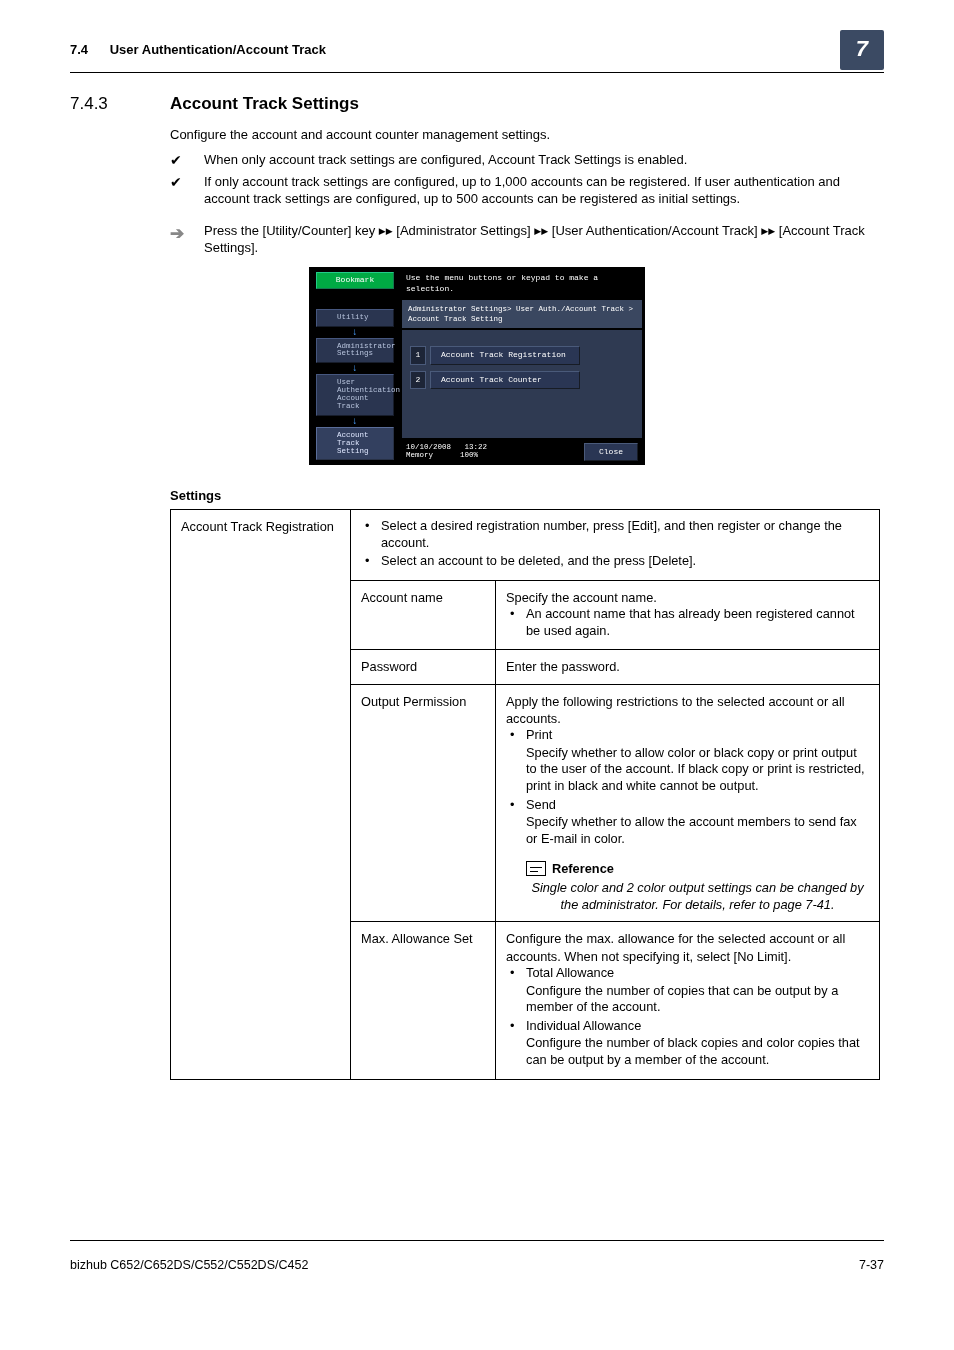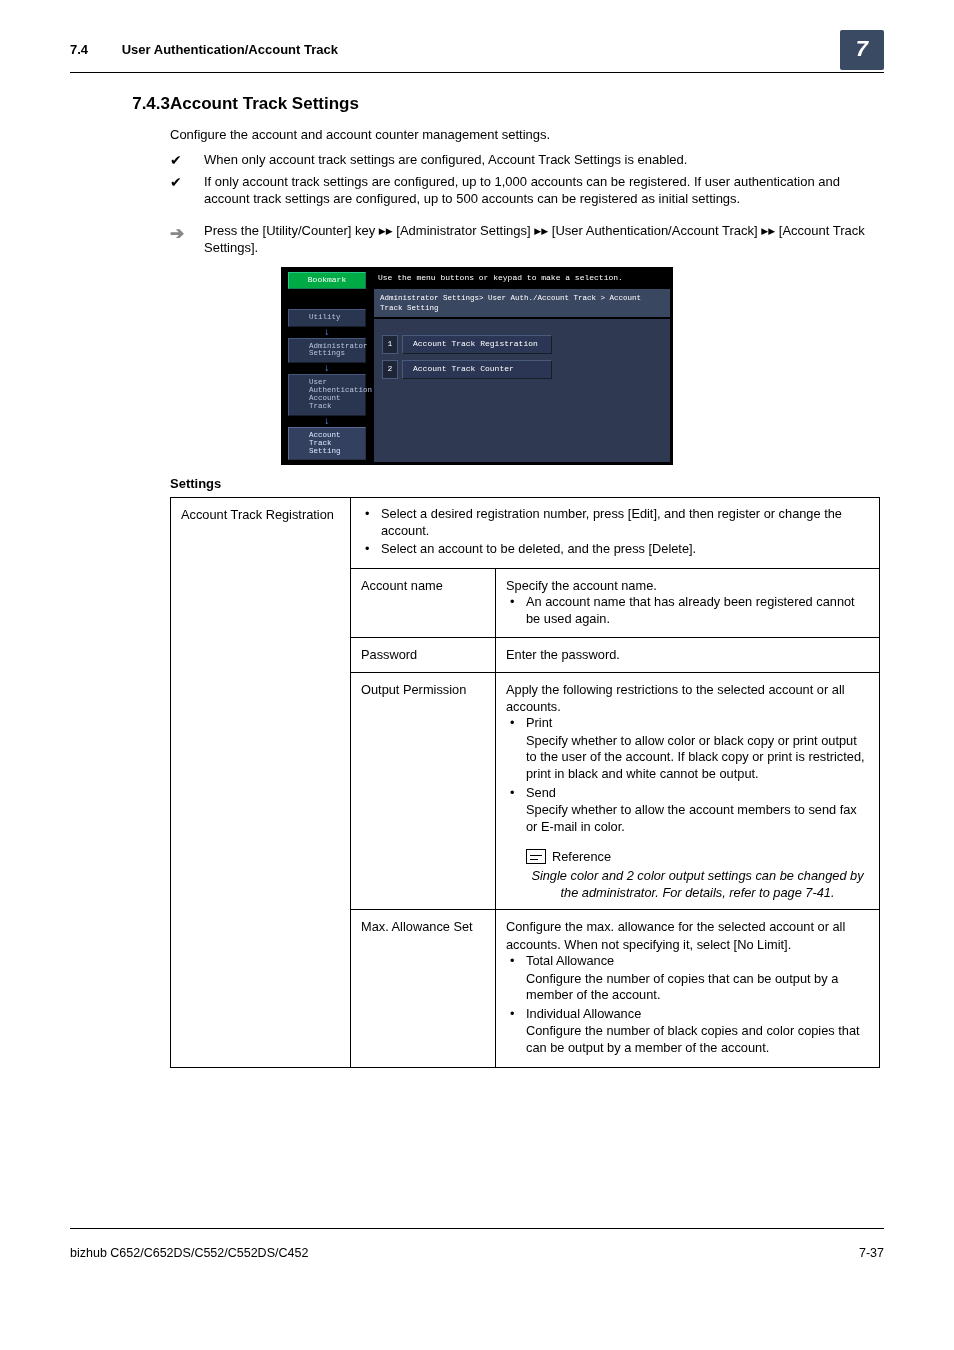"7.4" .header-sec { margin-right: 30px -> 18px }
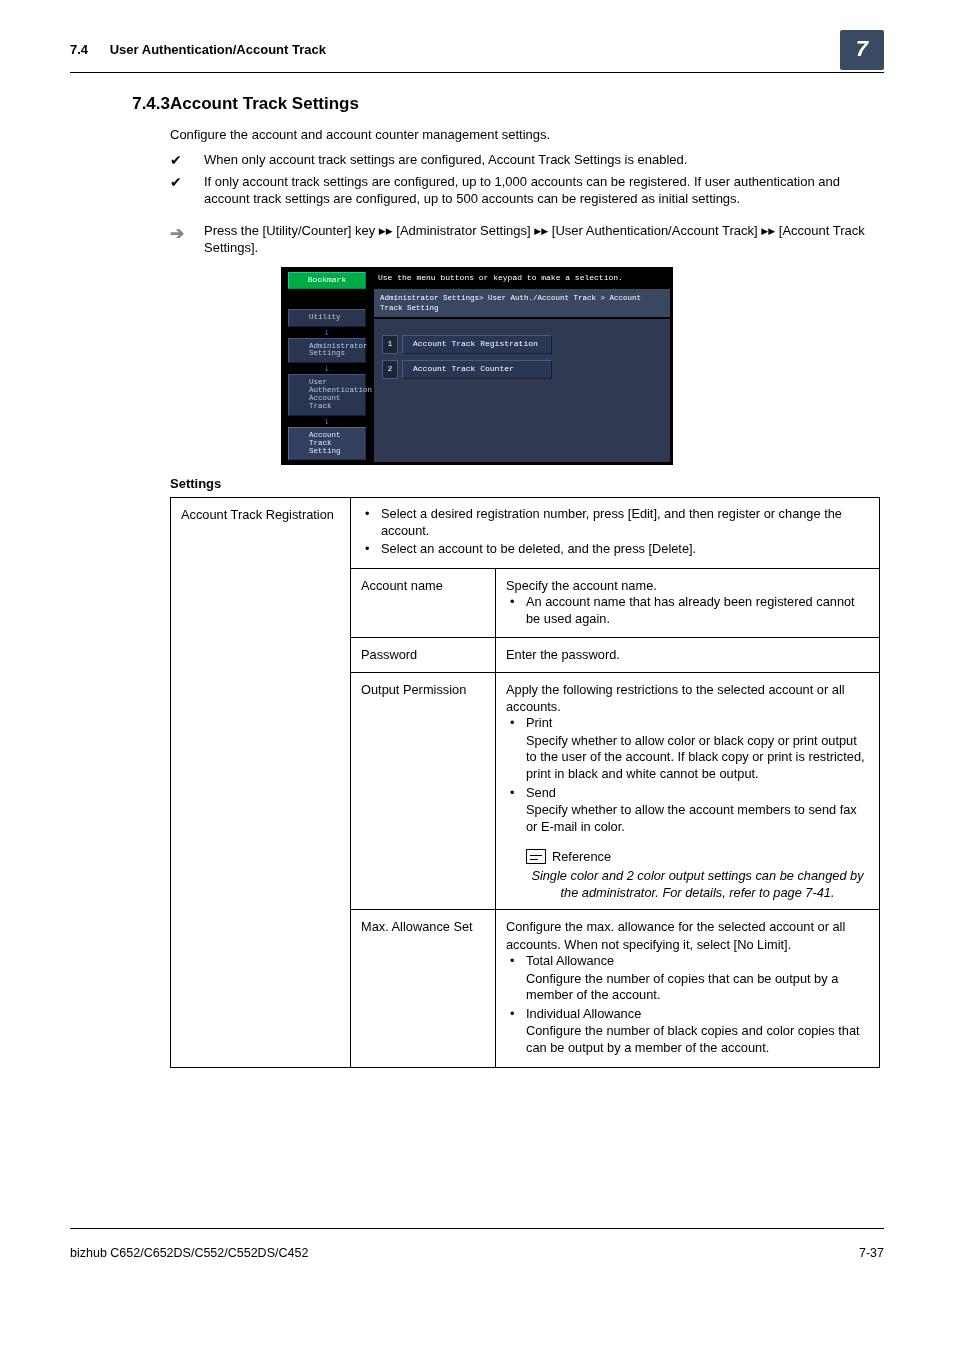"7.4.3" .h3-num { font-weight: bold -> normal; text-align: right -> none }
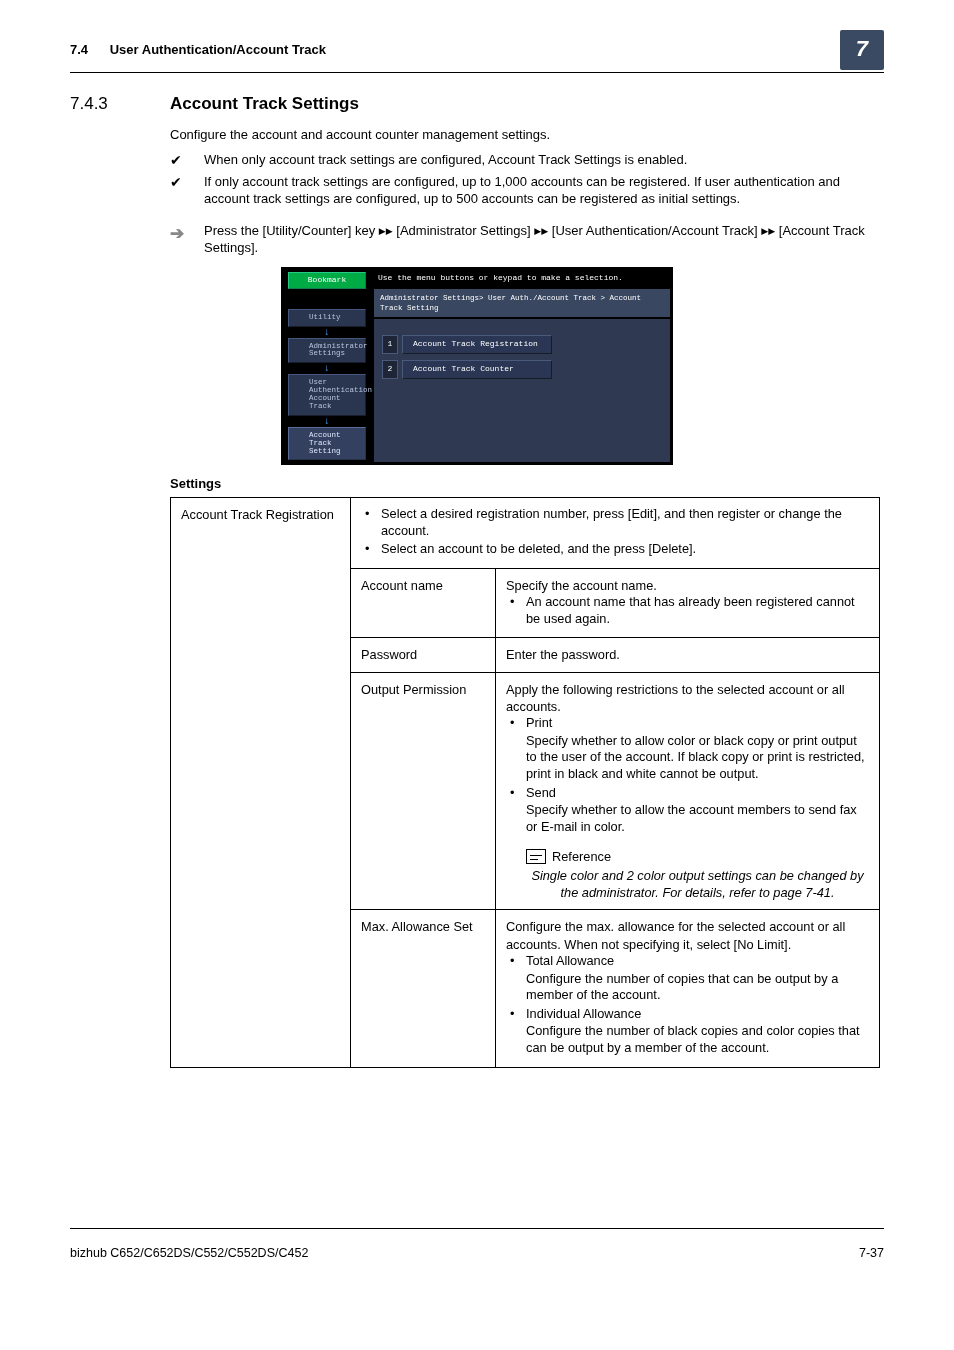"Bookmark" .screen-wrap { margin: 8px auto 10px auto -> 8px auto 22px auto; width: 392px -> 336px }
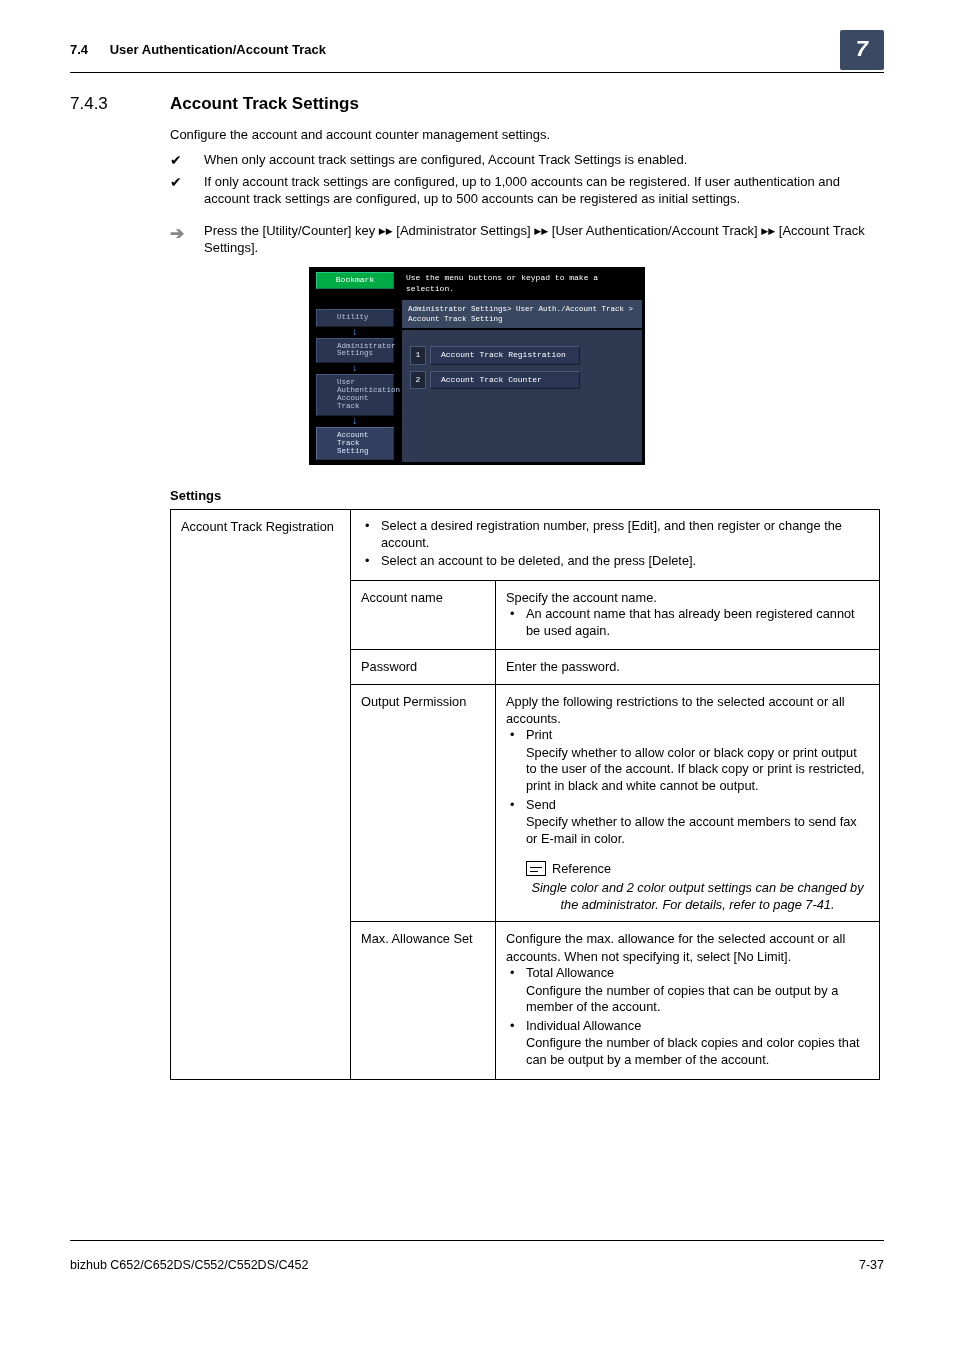"10/10/2008 13:22" div.screen-bottom { html: none -> <div> <div> <span>10/10/2008</span>&nbsp;&nbsp;&nbsp;<span>13:22</span><br> <span>Memory</span>&nbsp;&nbsp;&nbsp;&nbsp;&nbsp;&nbsp;<span>100%</span> </div> <div>Close</div> </div> }
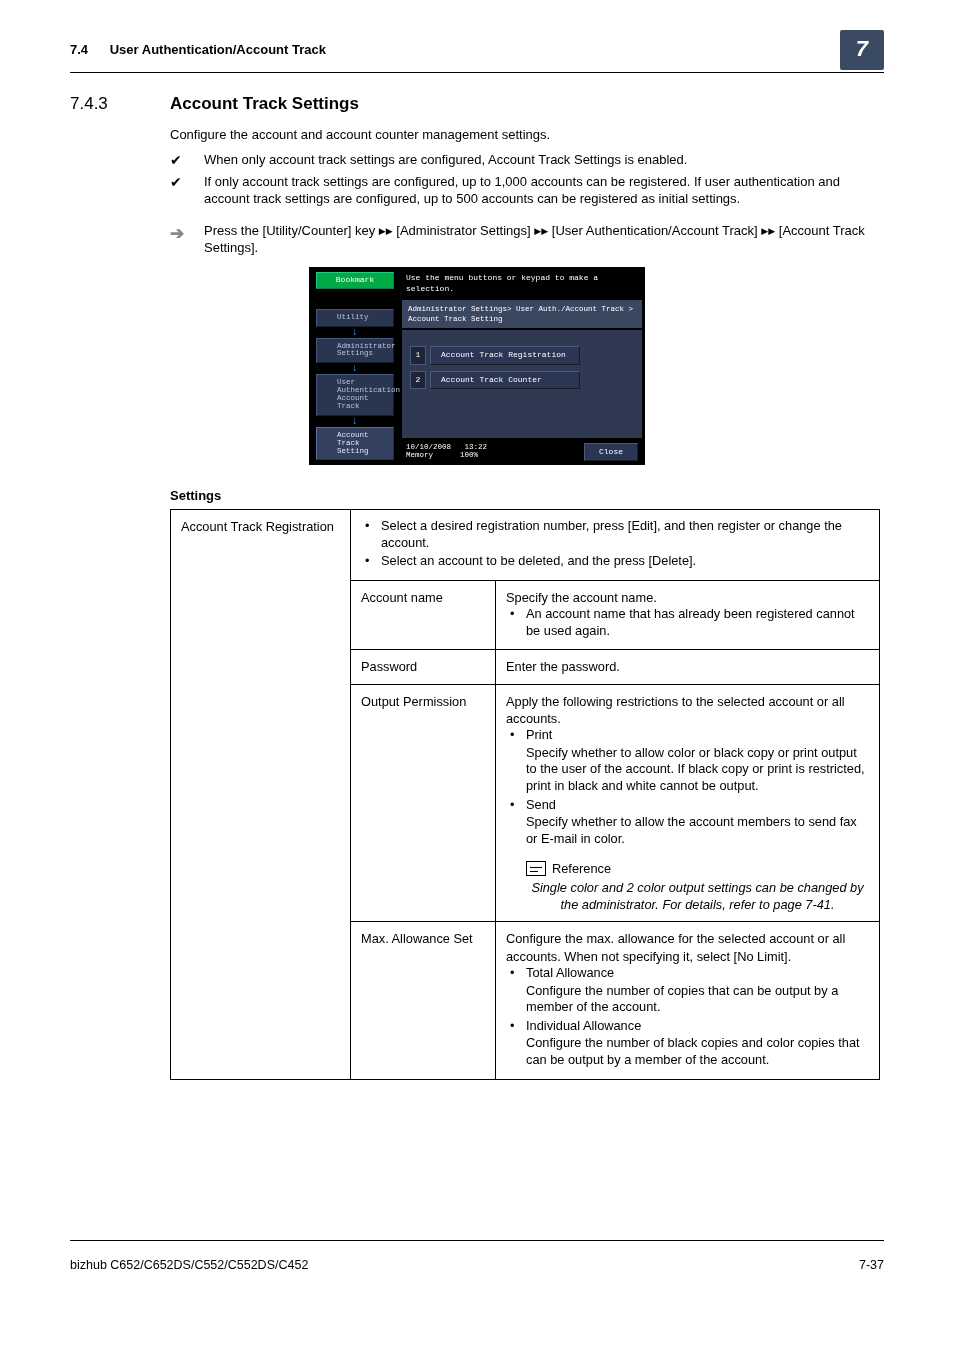"Reference" .ref-head { font-weight: normal -> bold }
